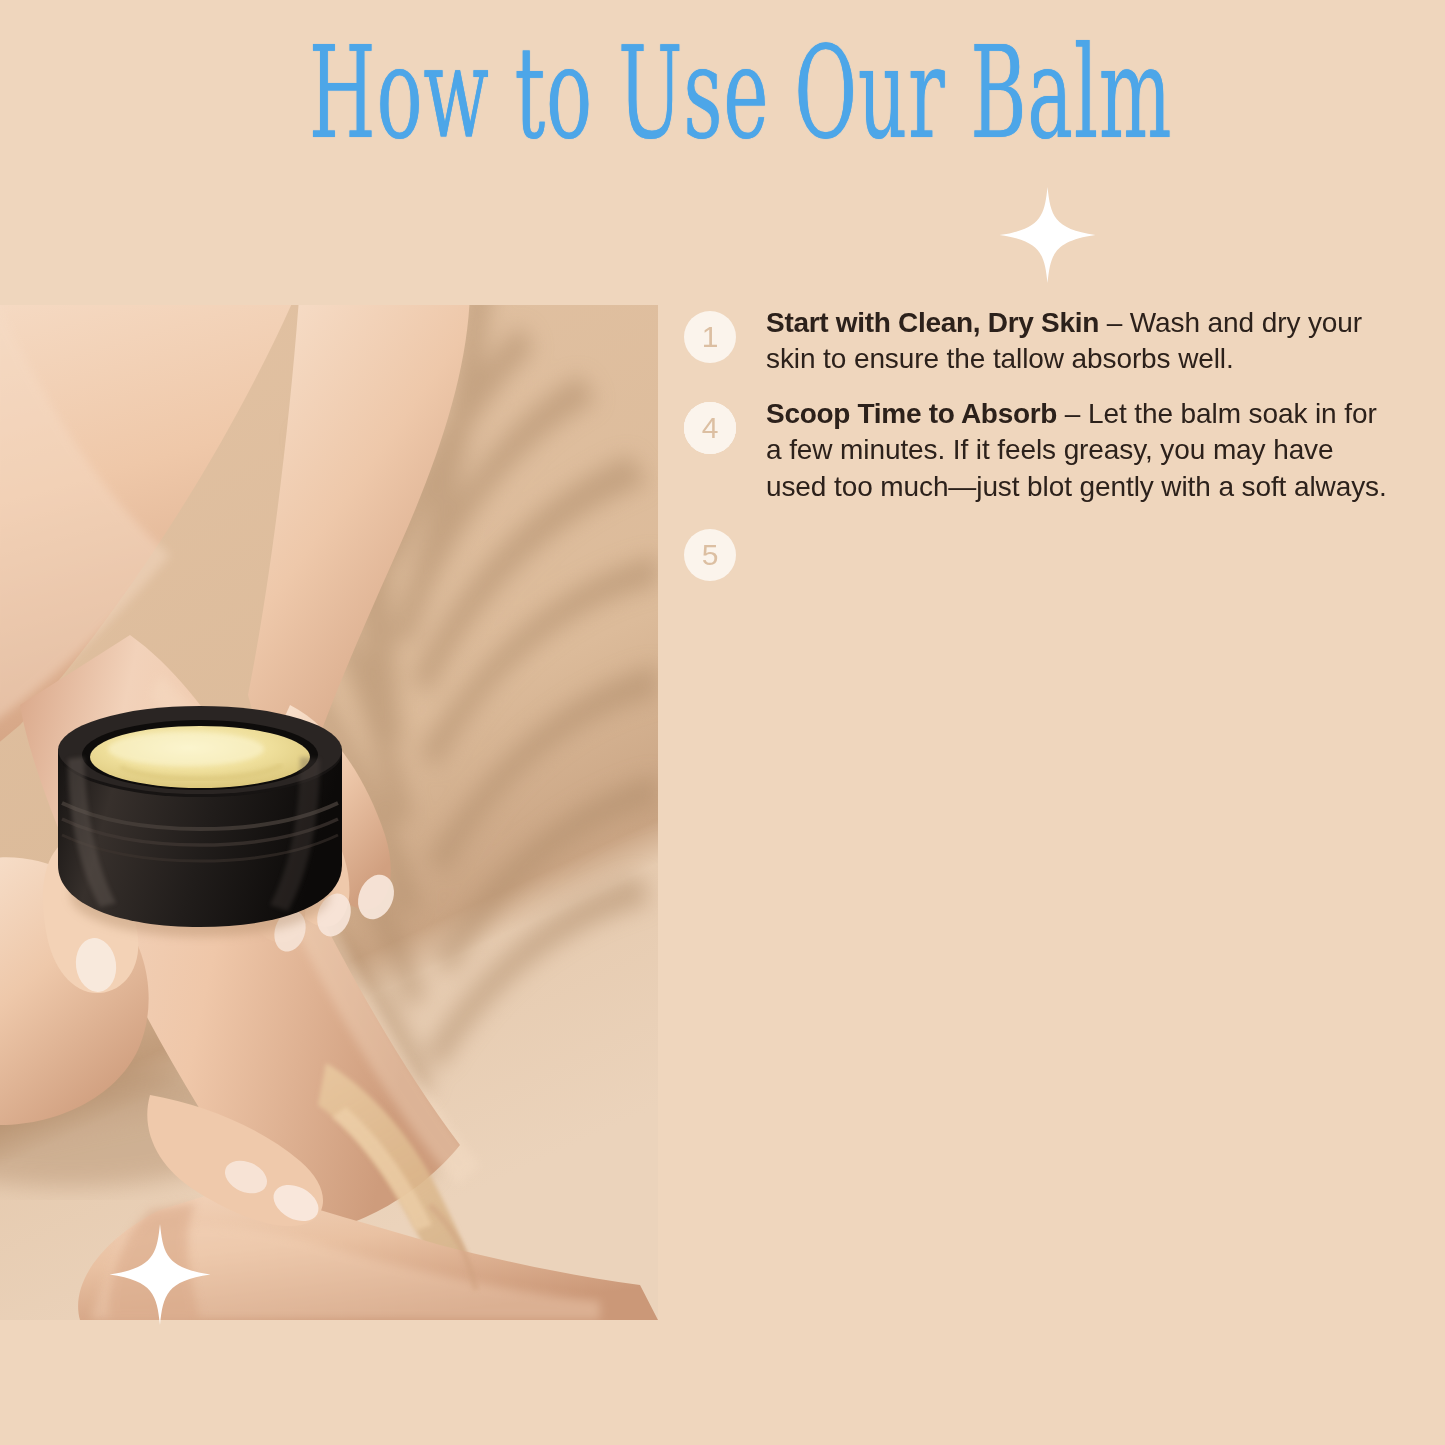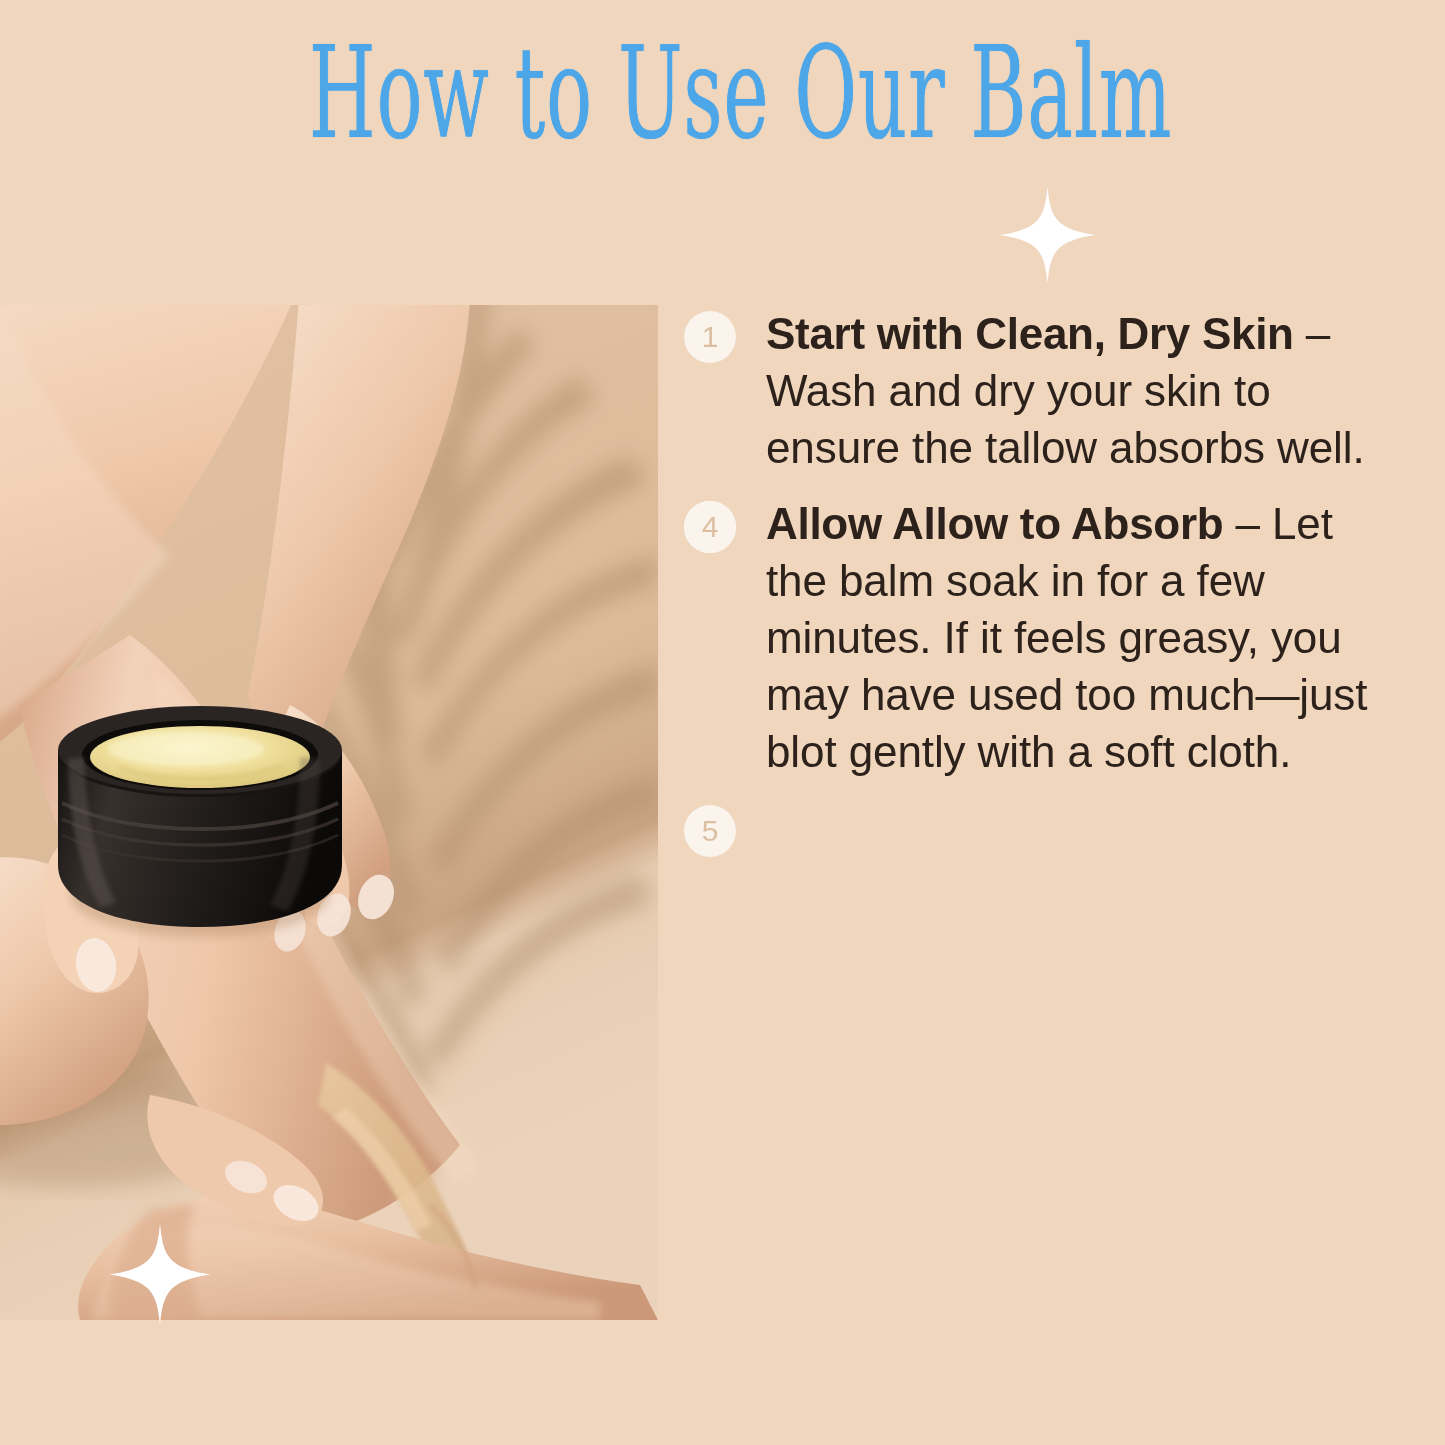"Start with Clean, Dry Skin" .step-text { font-size: 44px -> 28px }
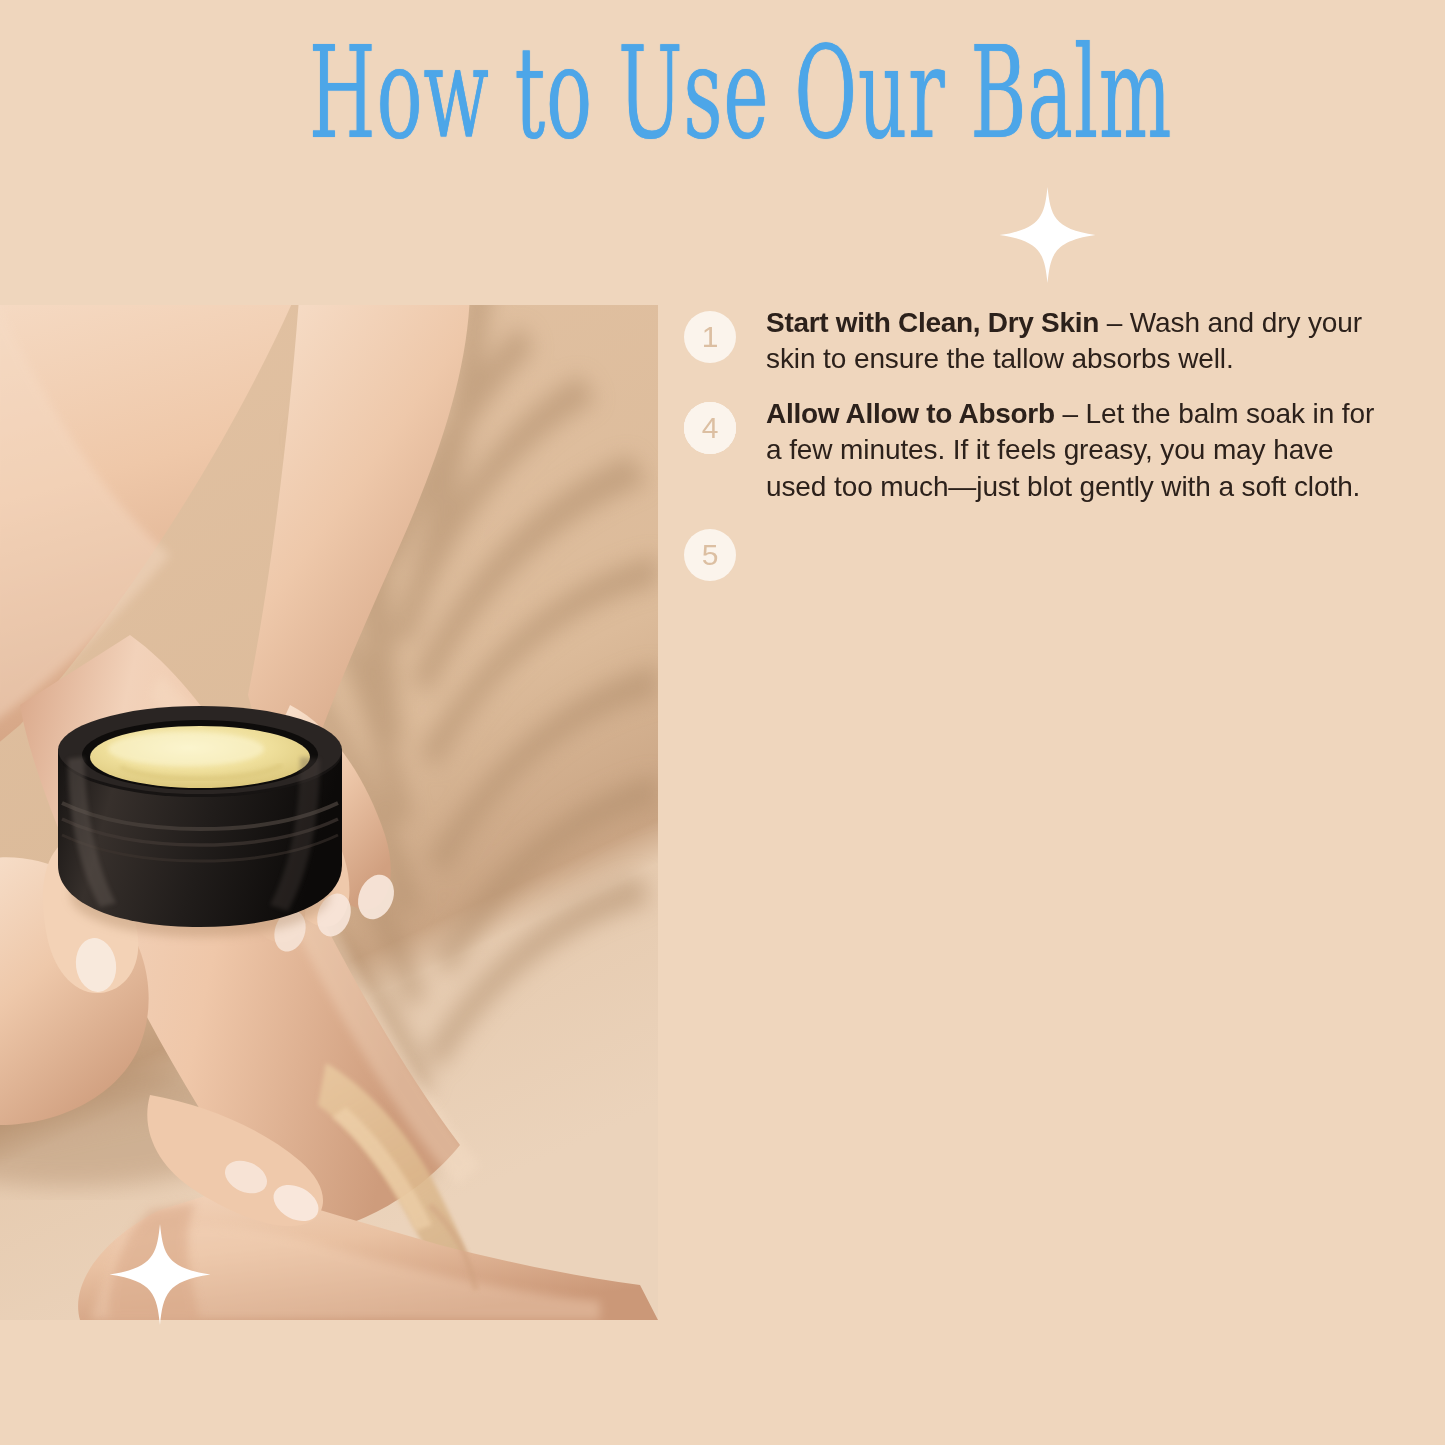"Allow Allow to Absorb" span.lead { text: Allow Allow -> Scoop Time }
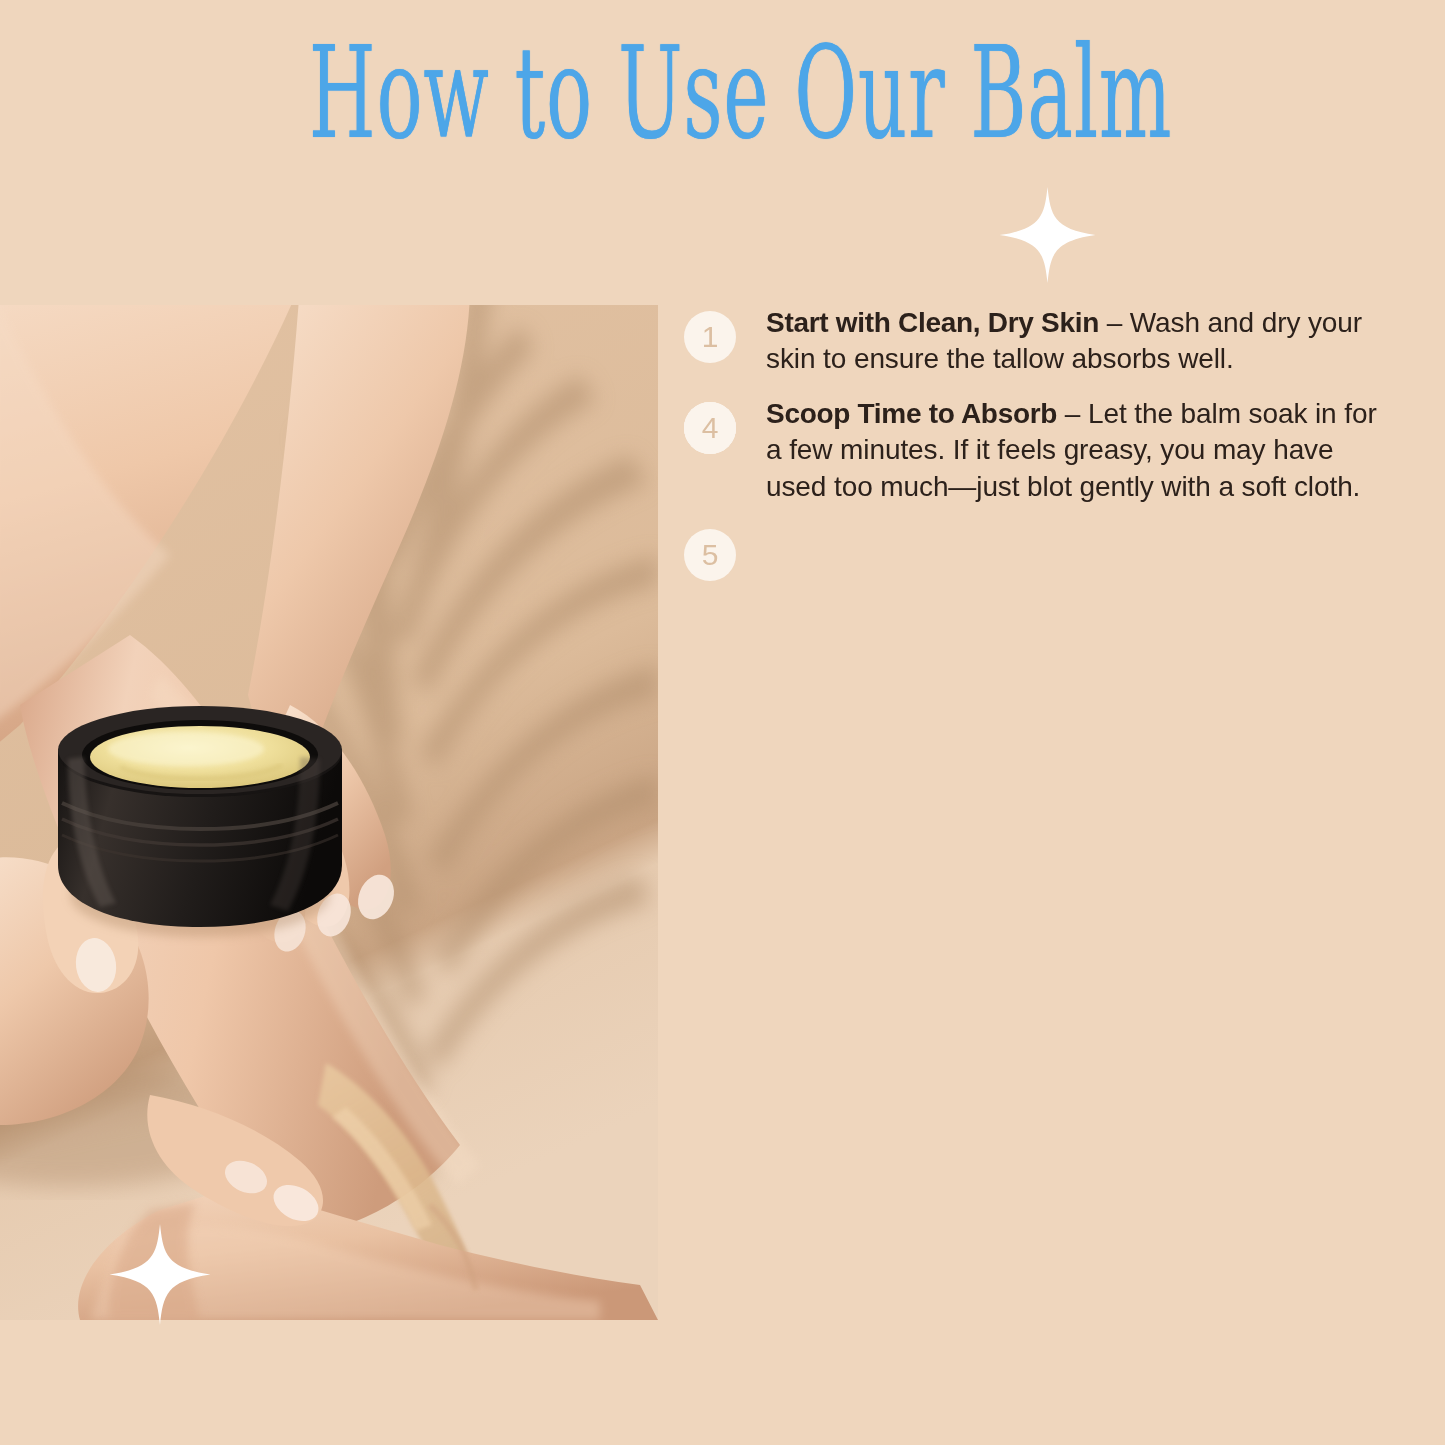"– Let the balm soak" span { text: cloth -> always }
